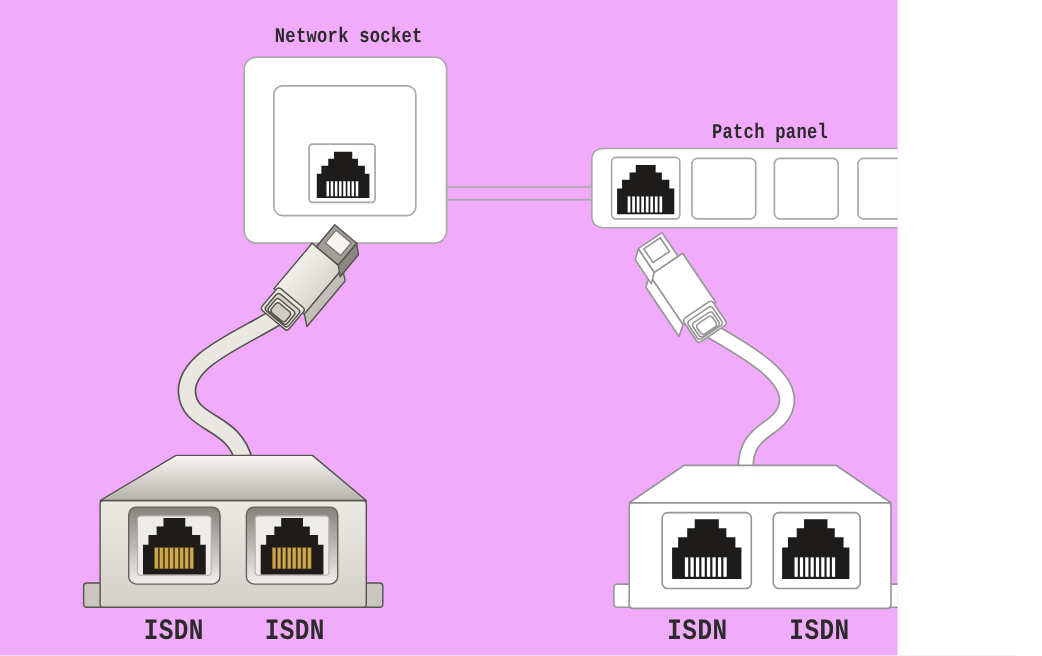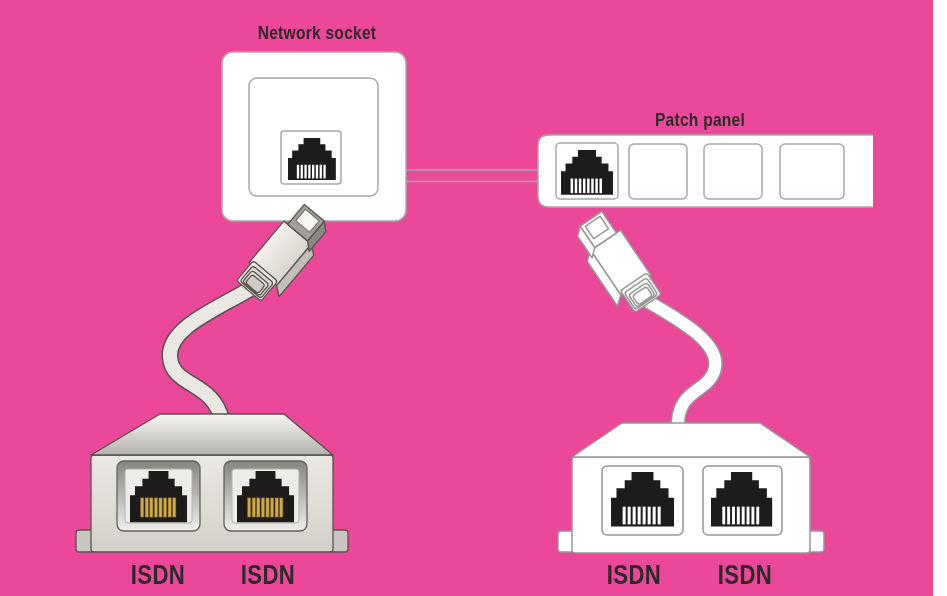"Network socket" .stage { background: #ec4899 -> #f0abfc; font-family: Liberation Sans, sans-serif -> Liberation Mono, monospace; width: 933px -> 816px }
